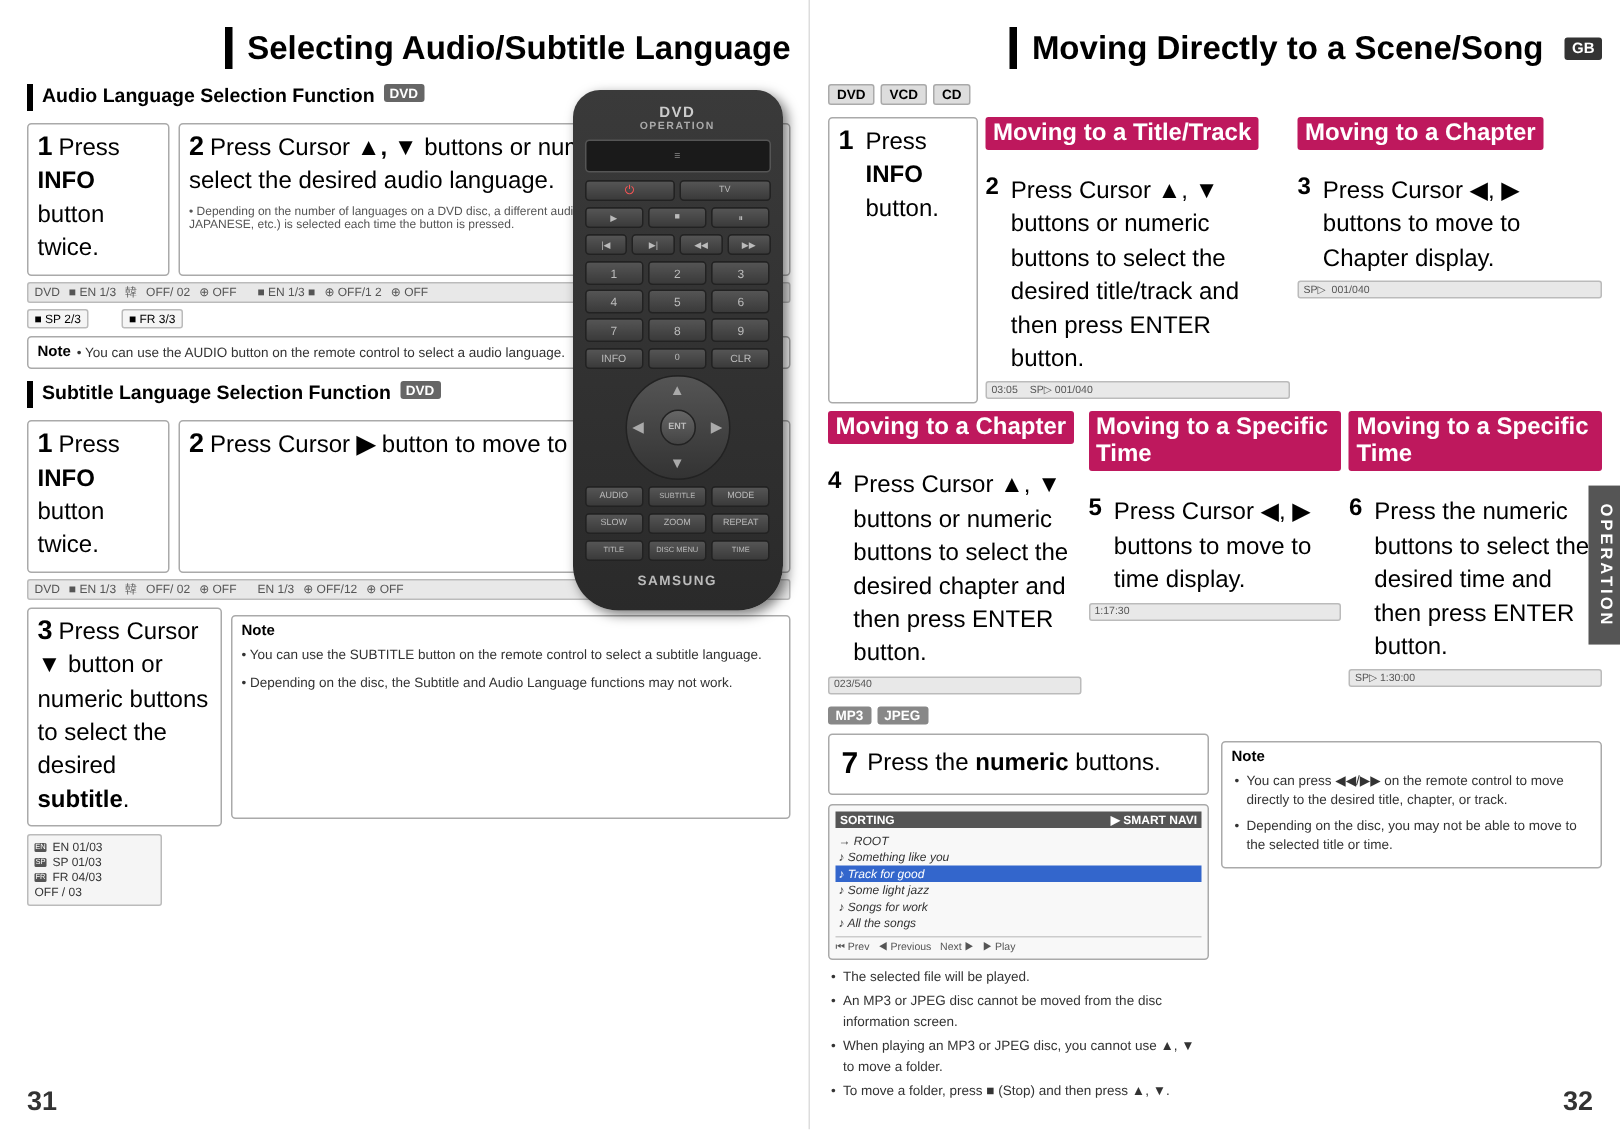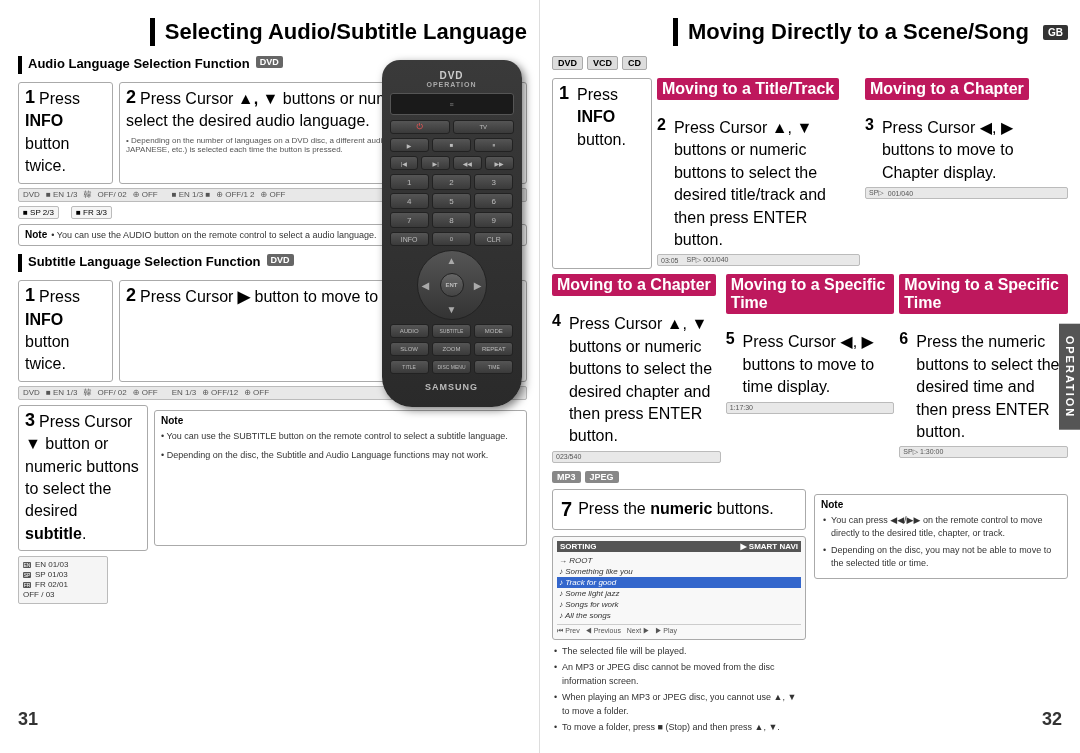"■ SP 2/3" div { gap: 12px -> 22px }
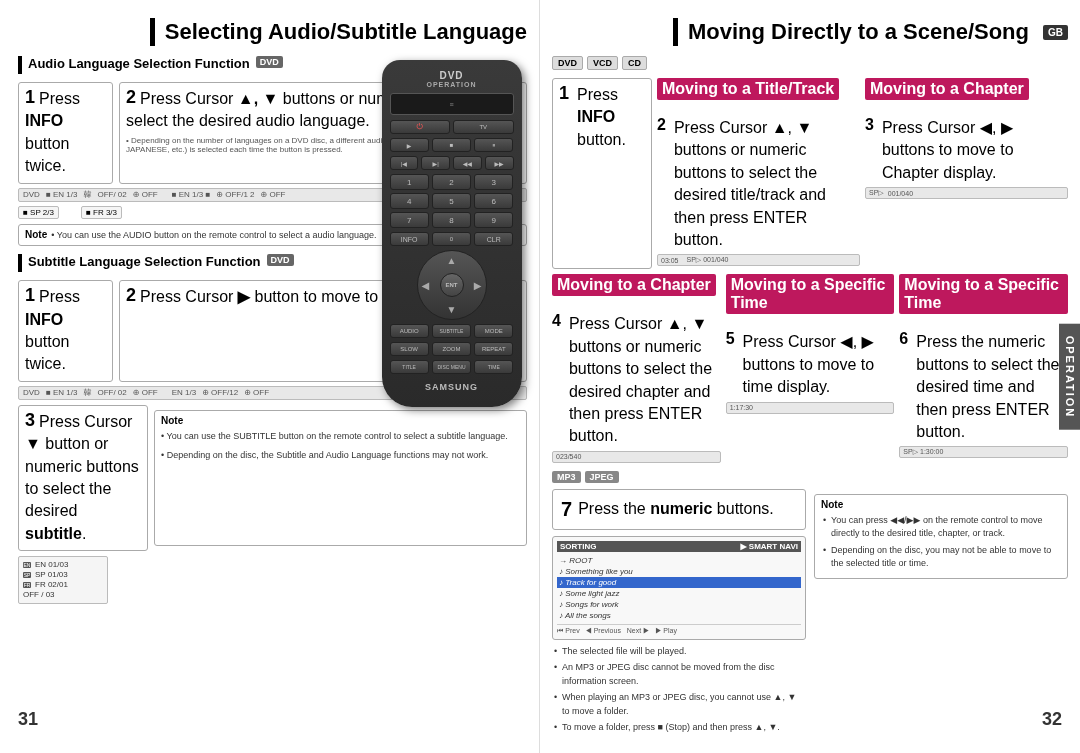"FR 02/01" span { text: 02/01 -> 04/03 }
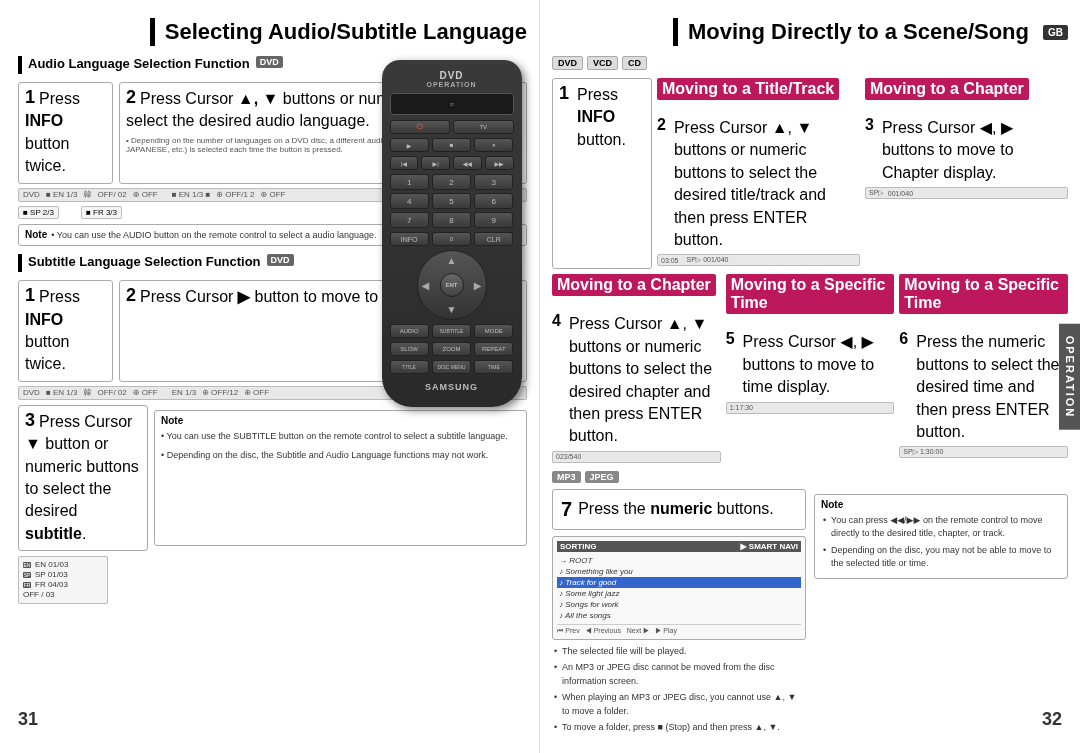"31" .page-number { bottom: 23px -> 8px }
